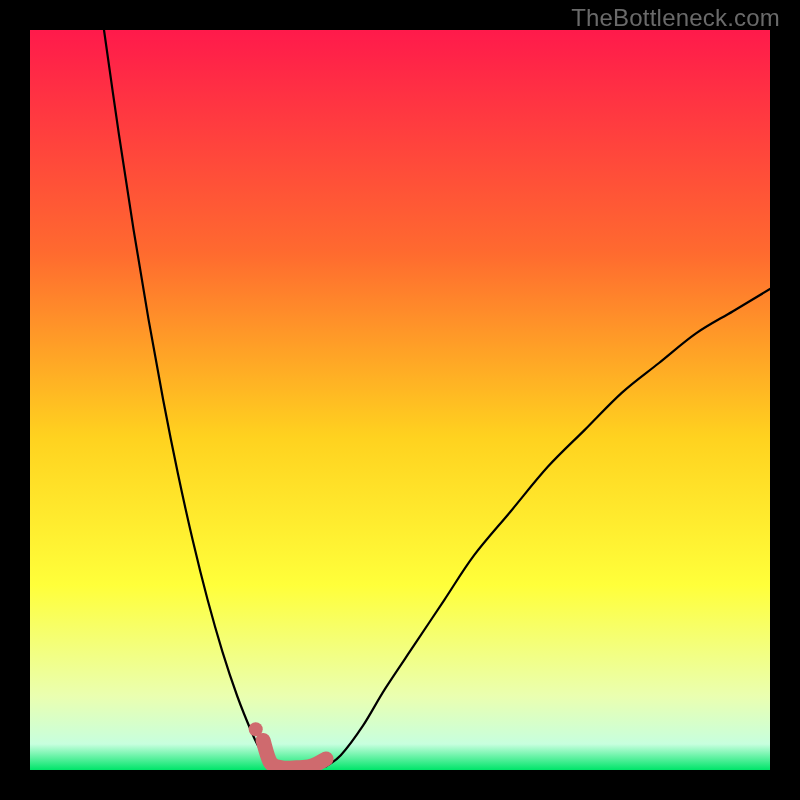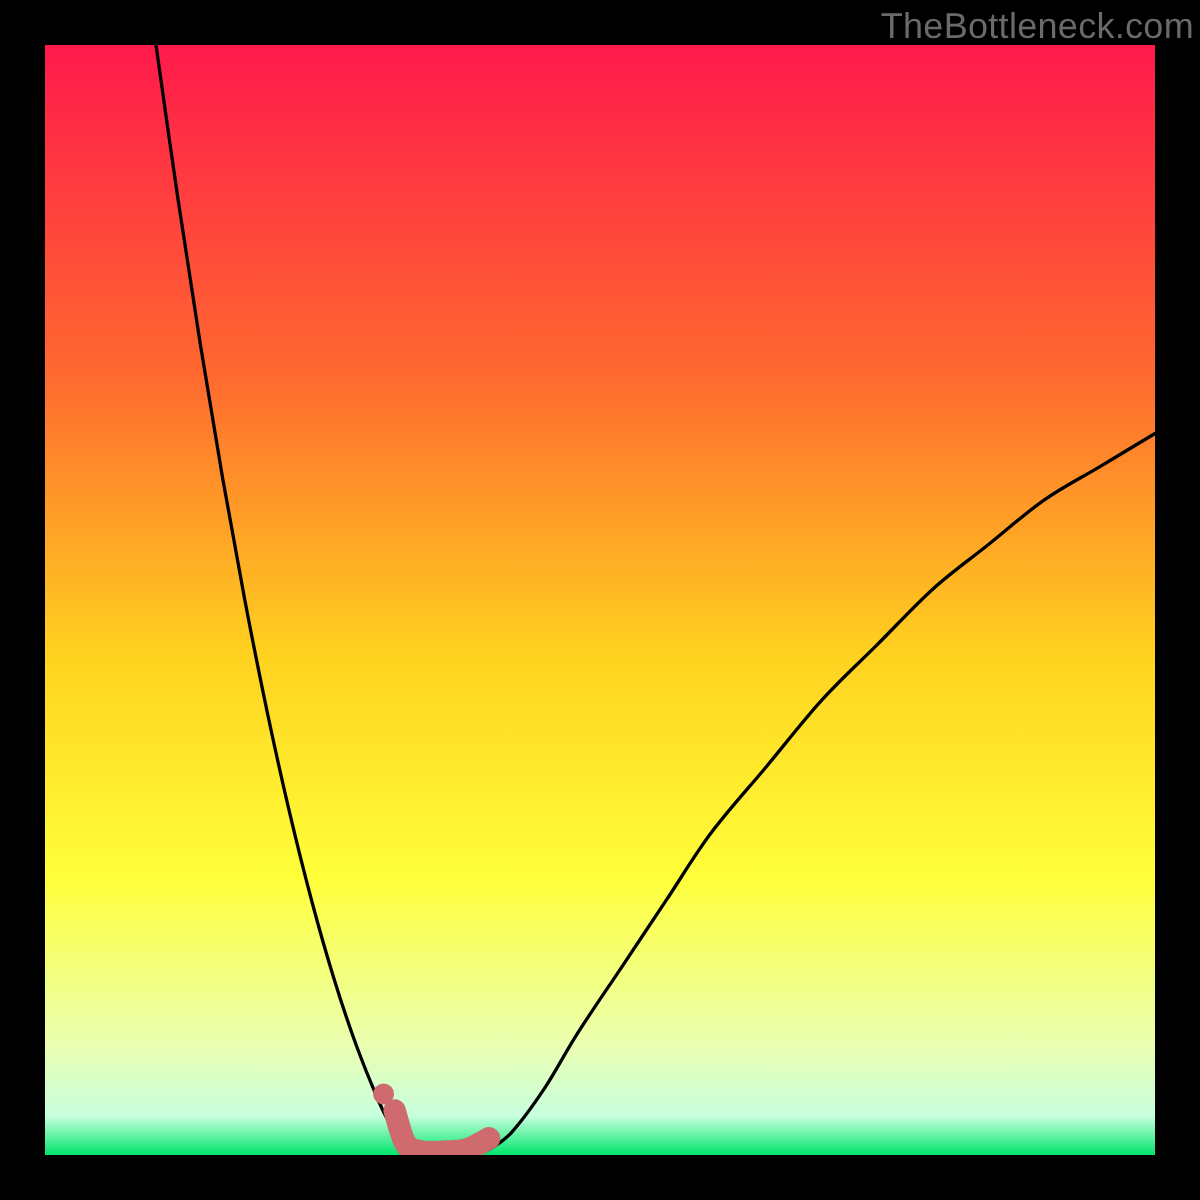"TheBottleneck.com" .watermark { right: 4px -> 20px }
